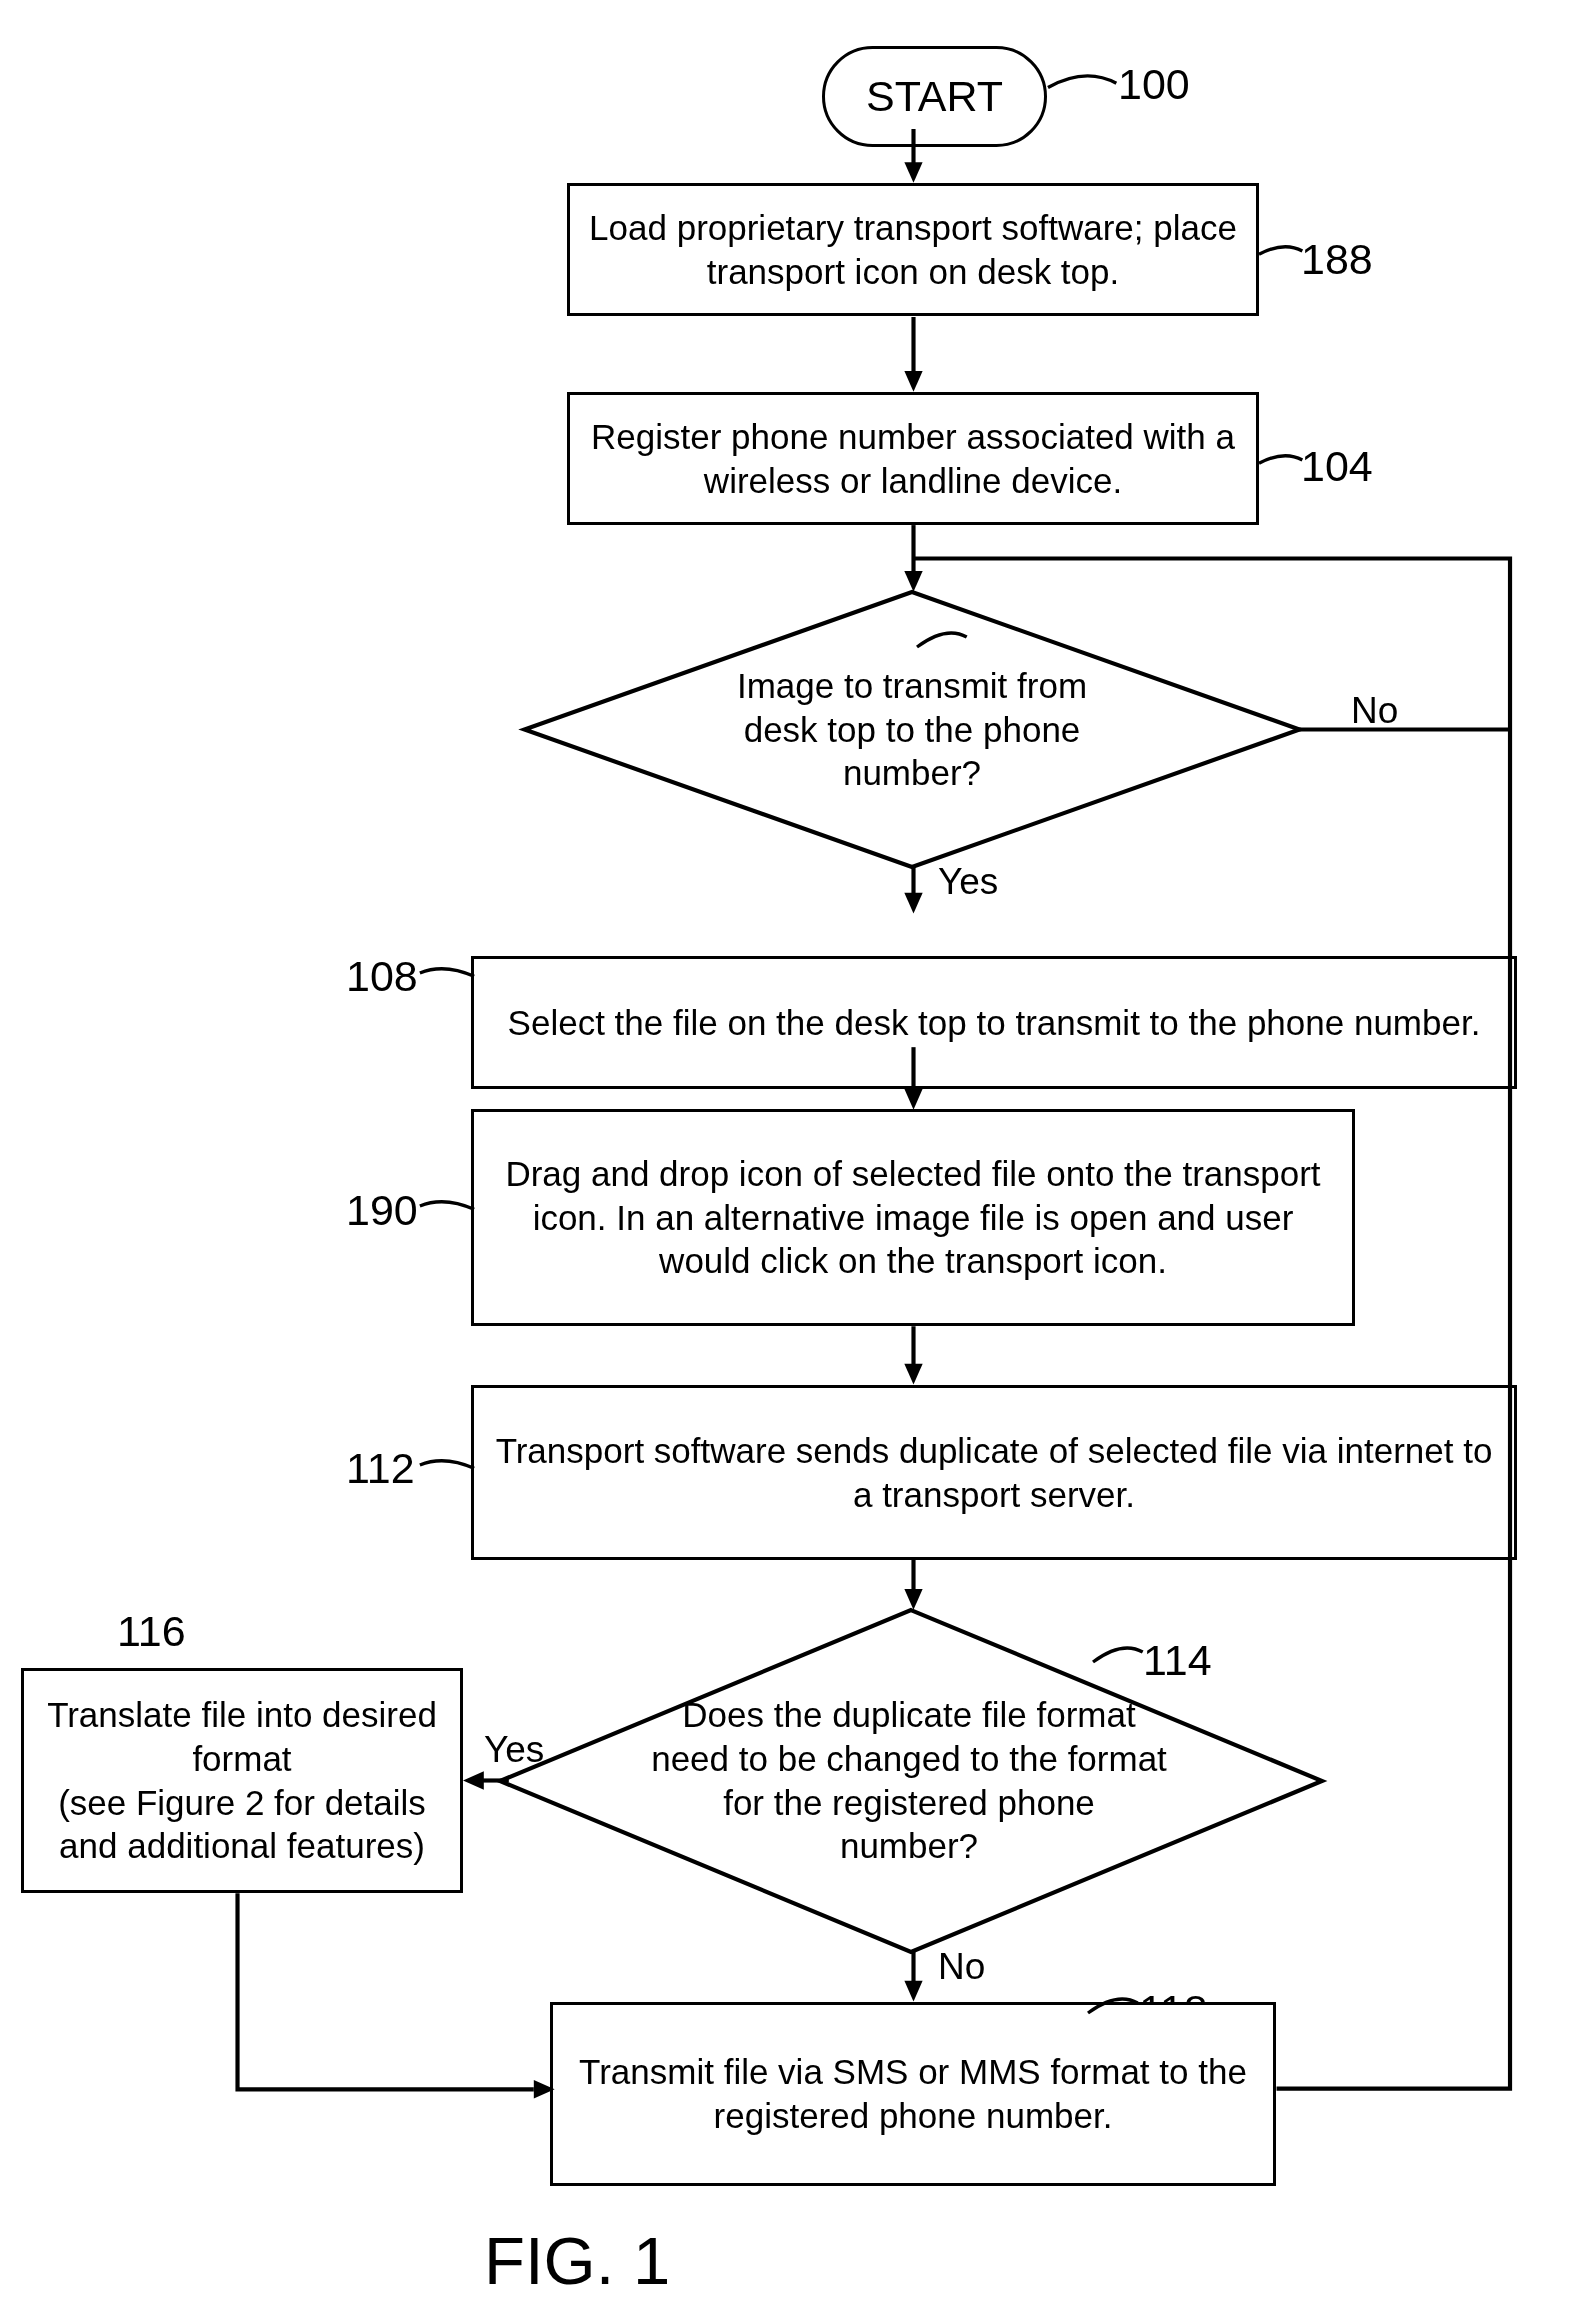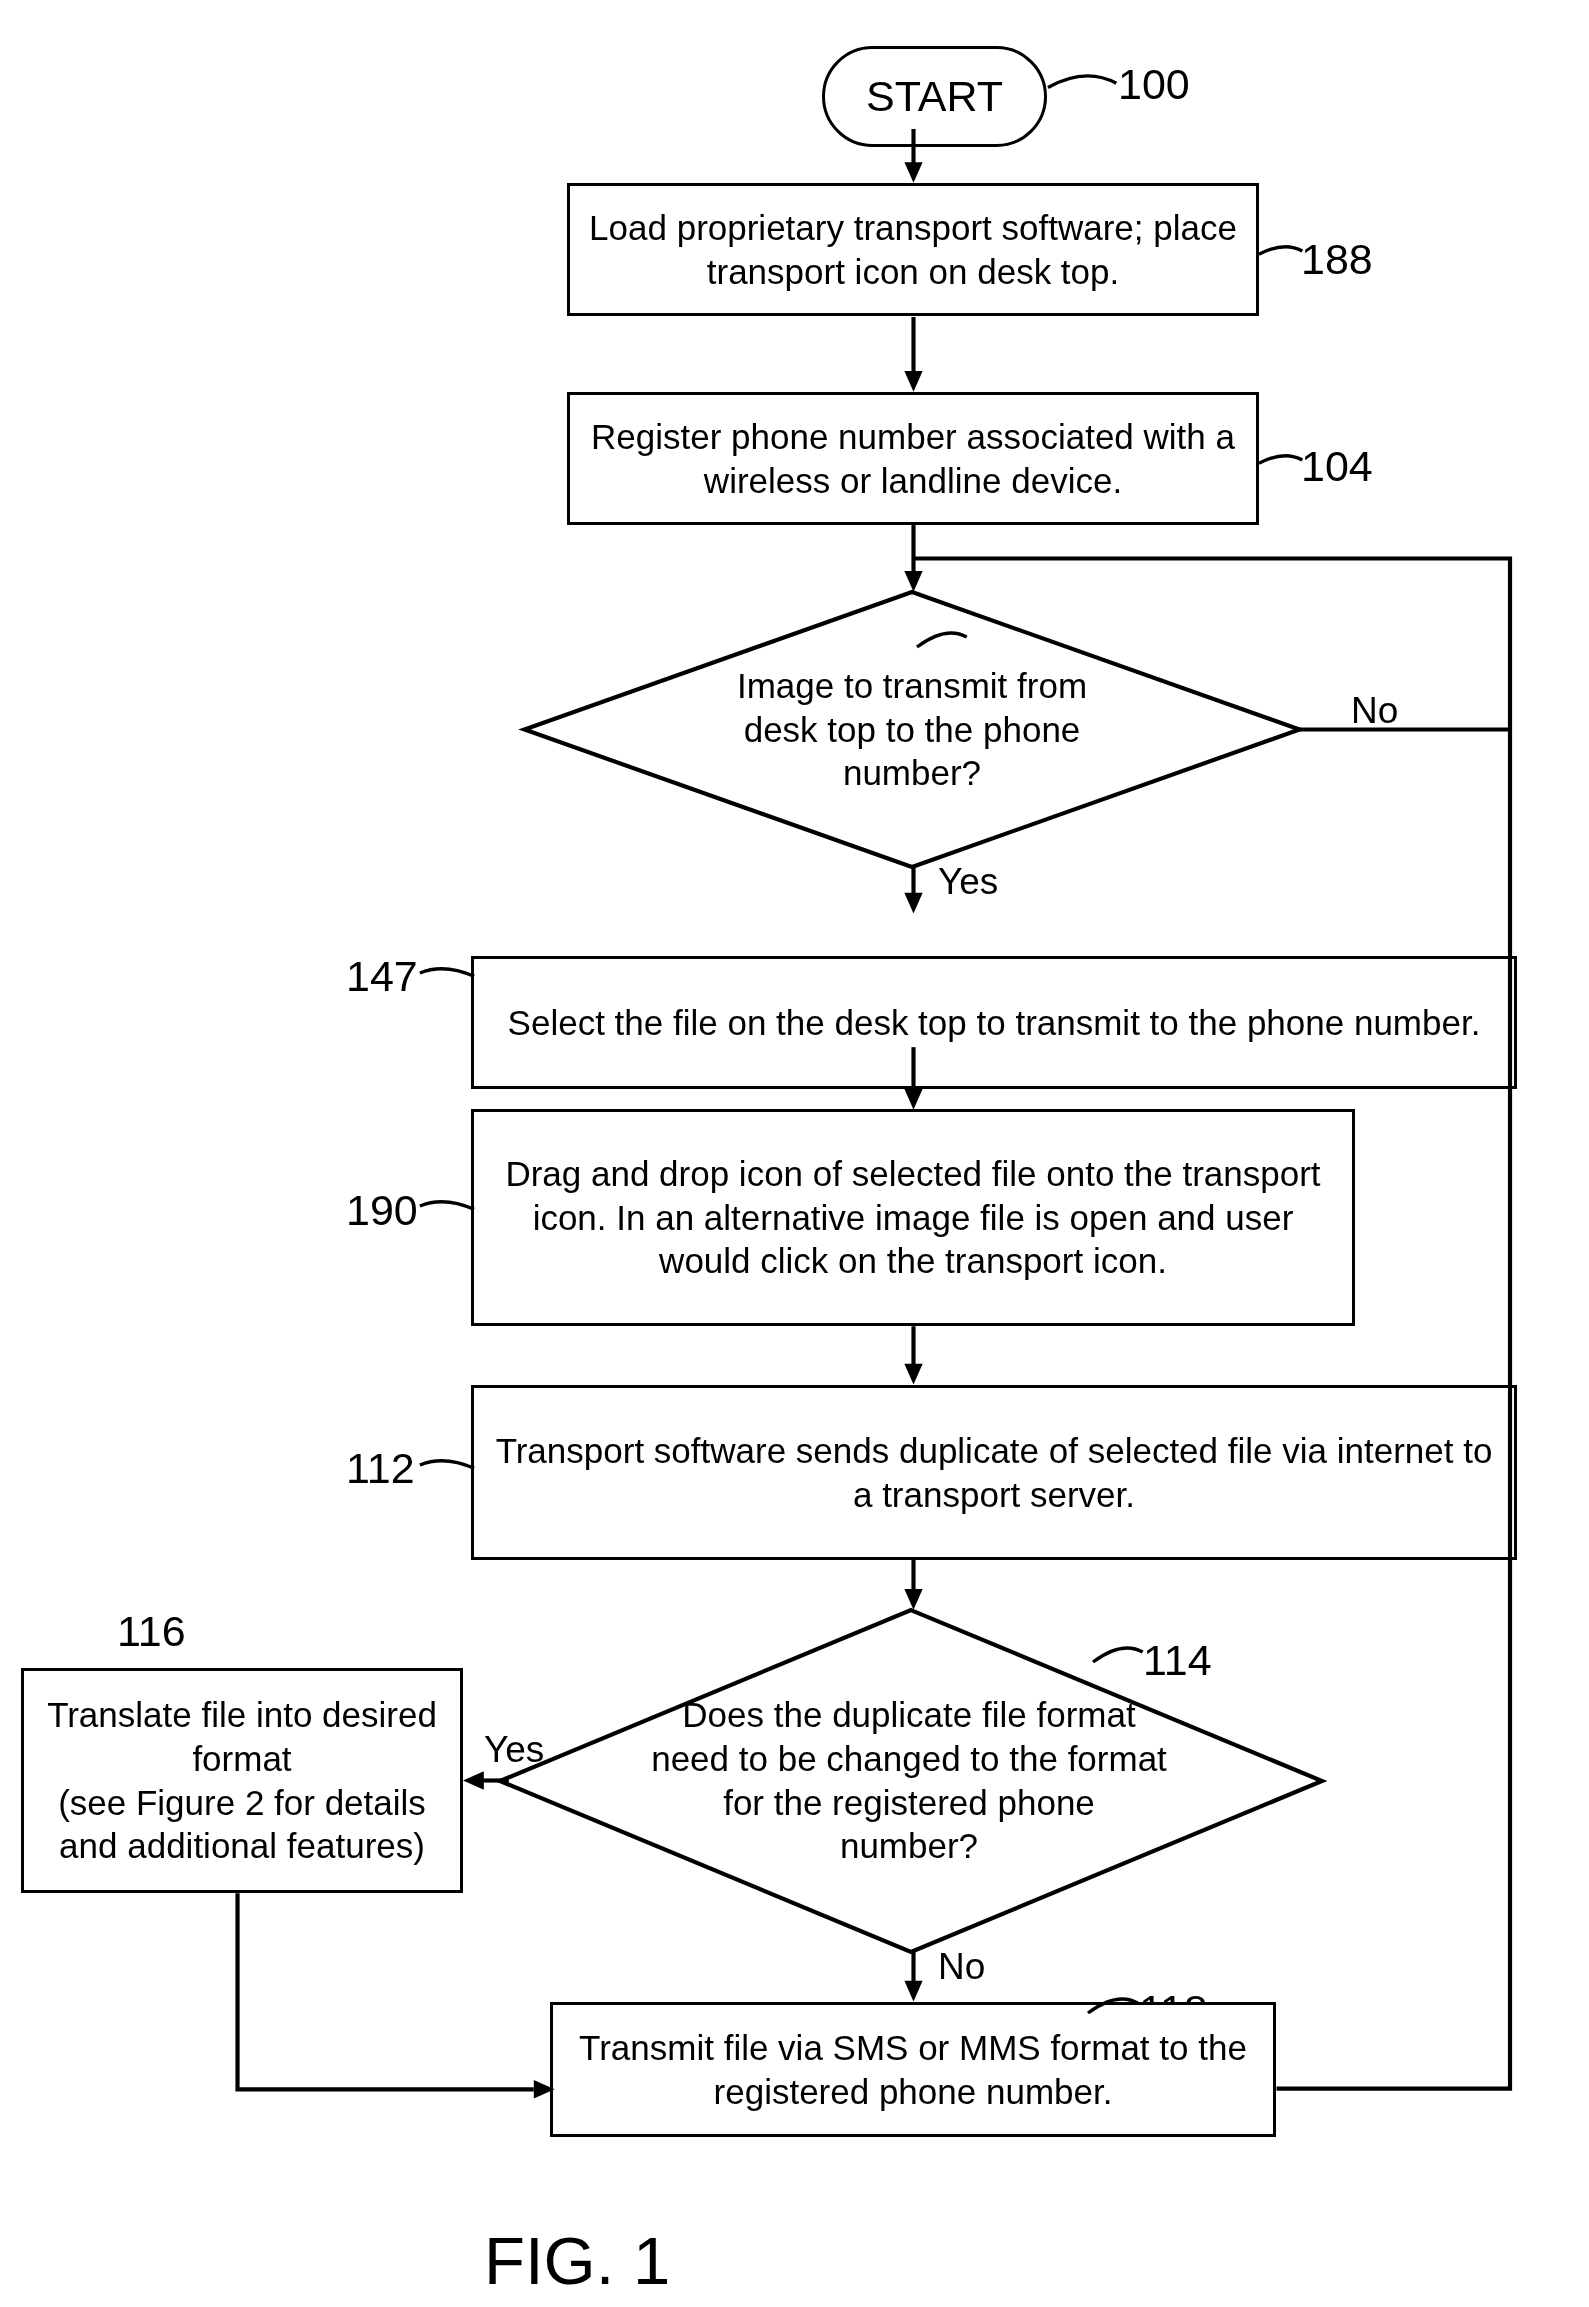"147" div.label { text: 147 -> 108 }
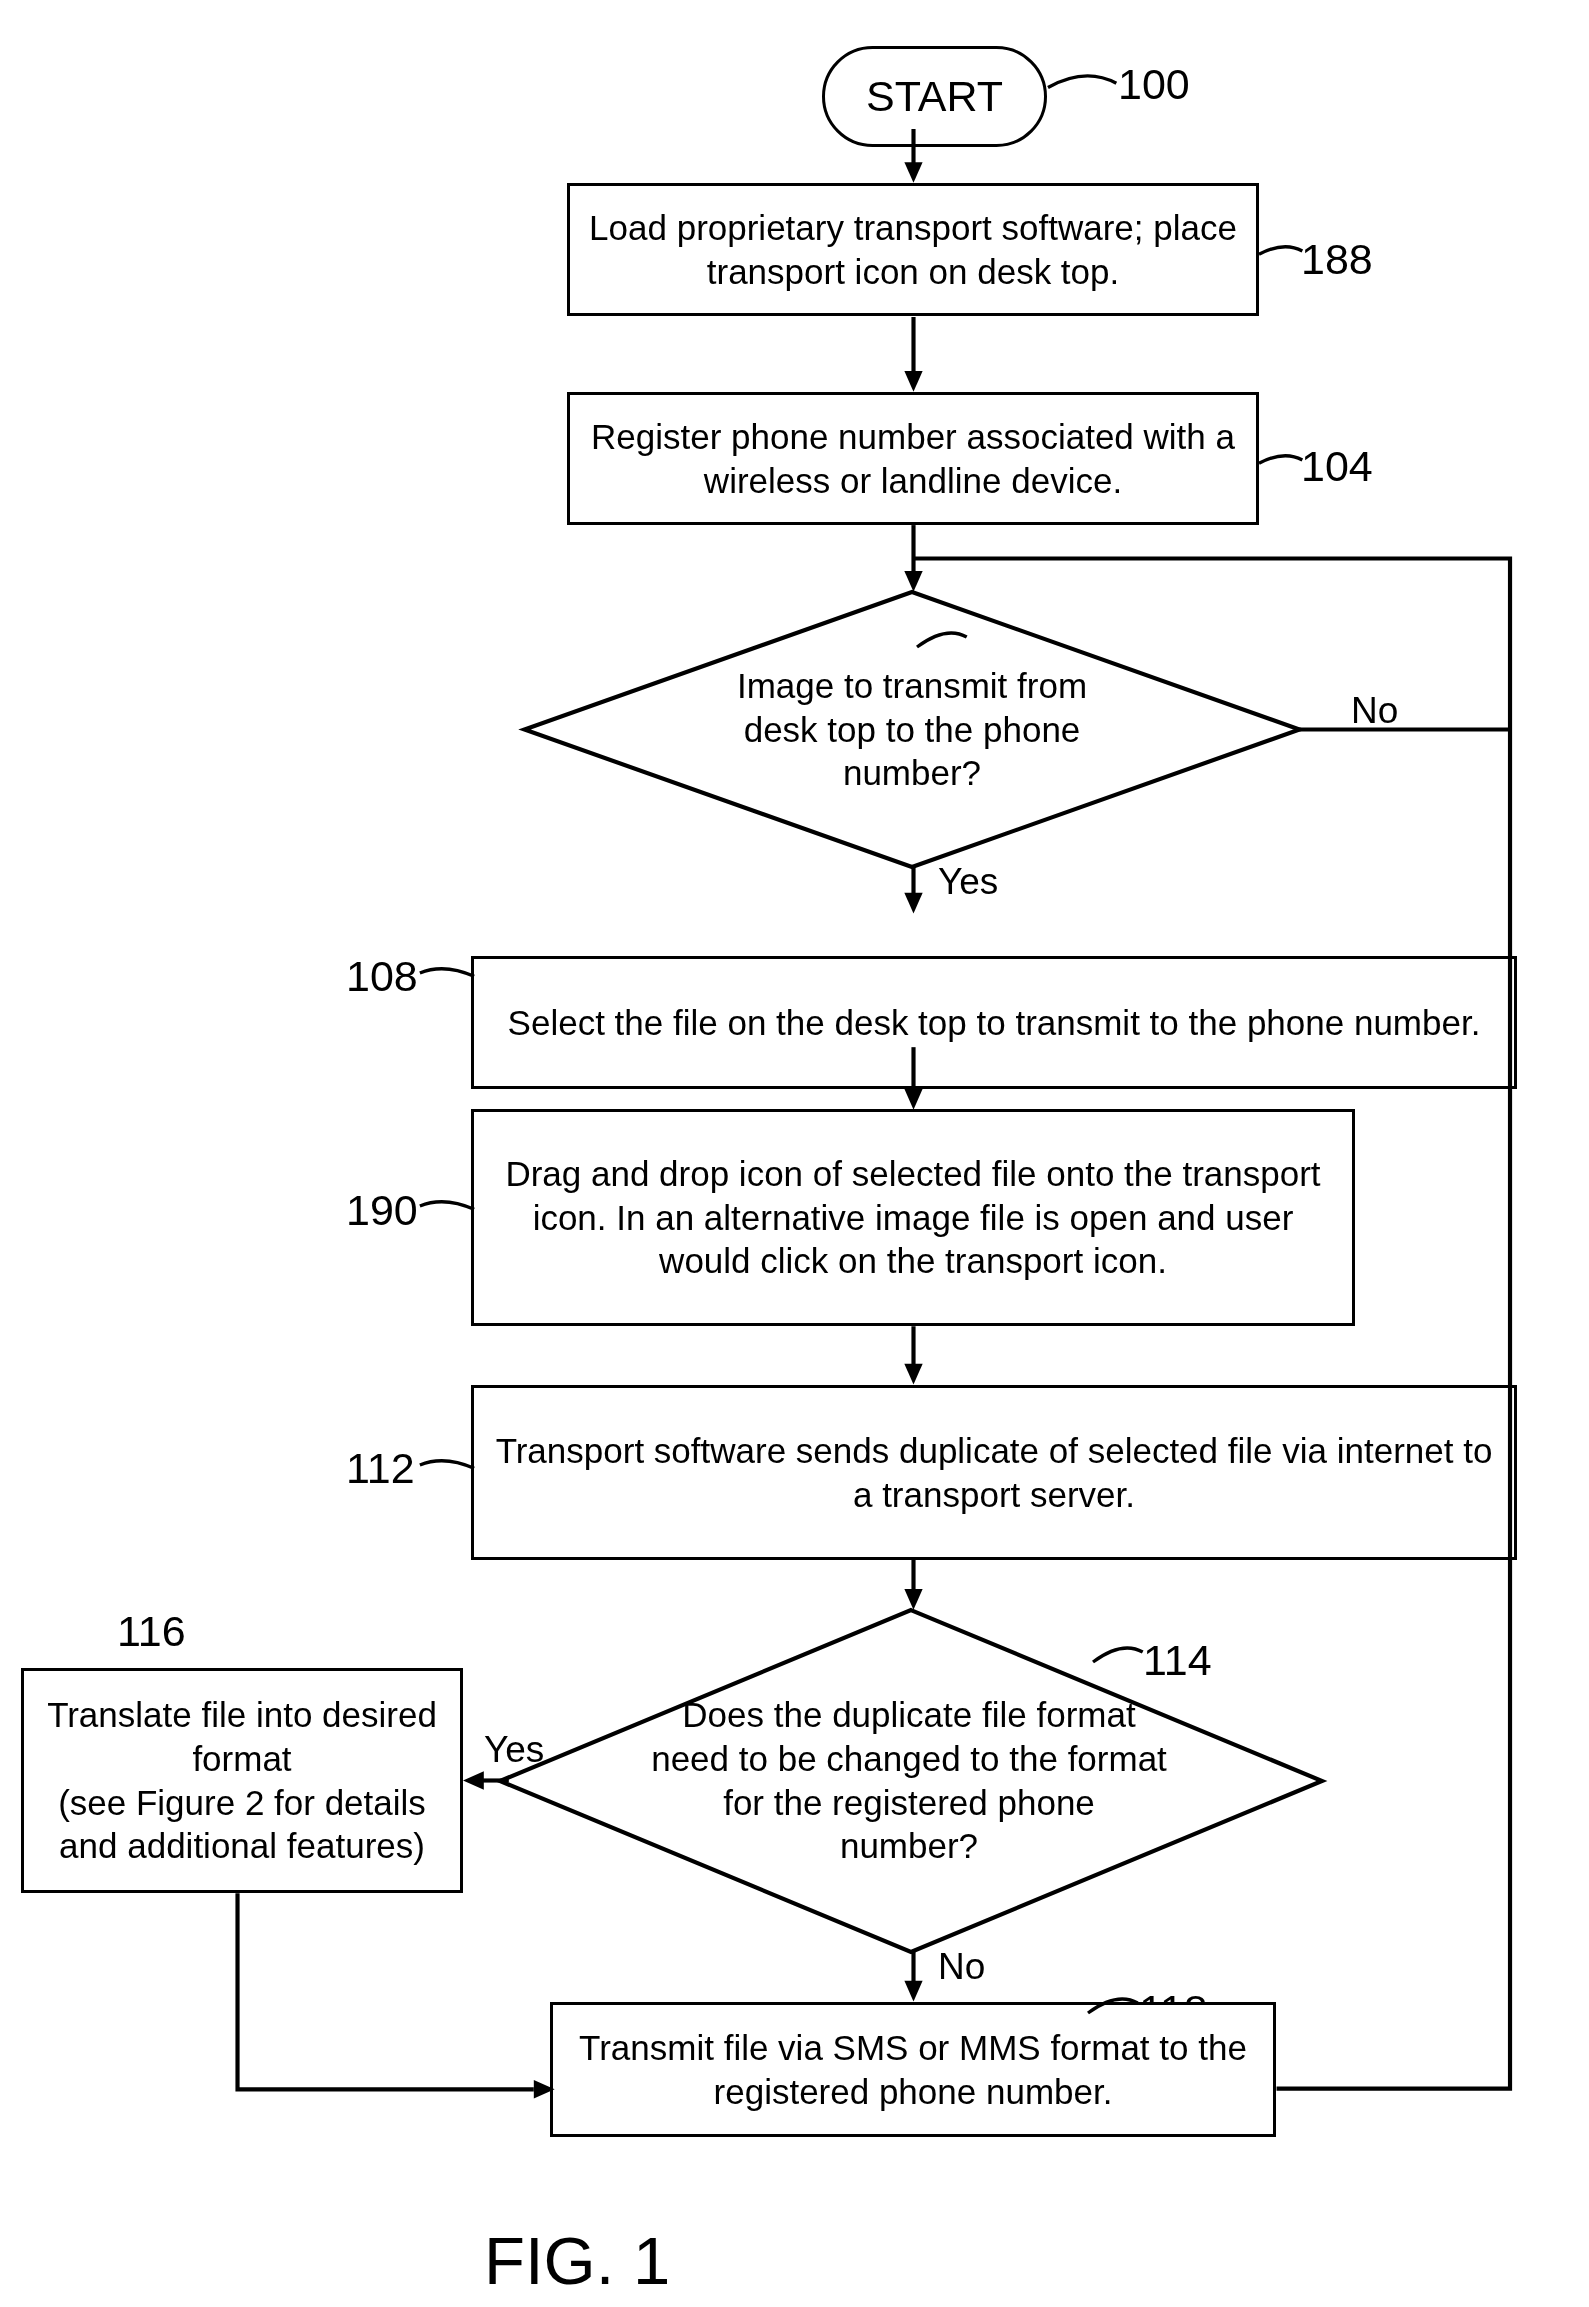"Transmit file via SMS or" div.box { height: 135px -> 184px }
